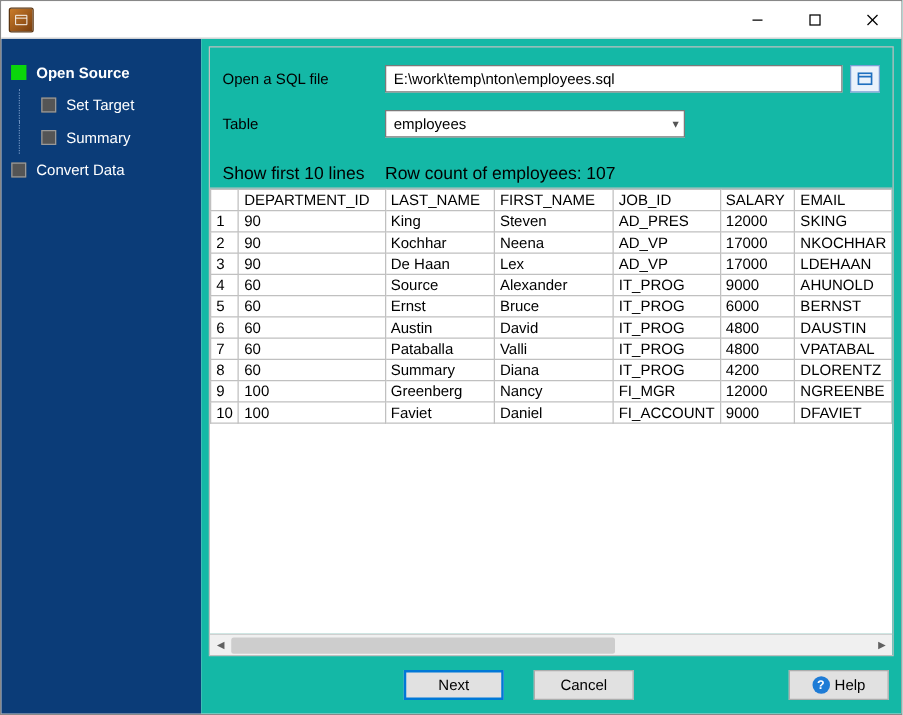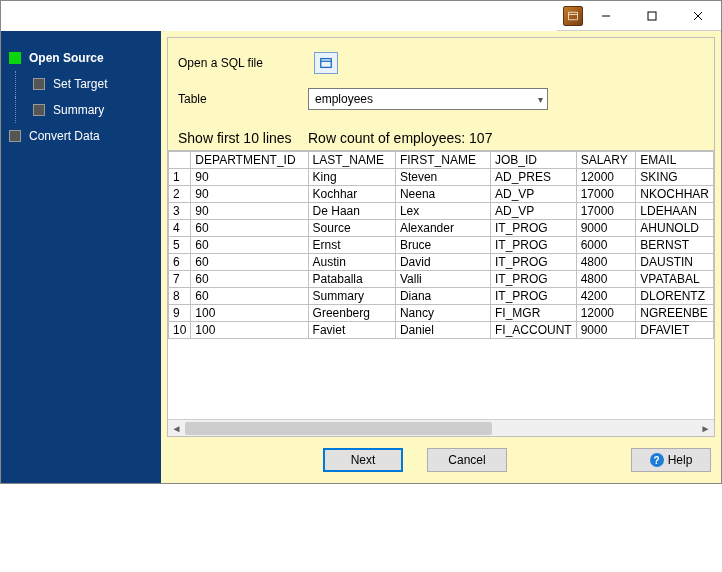"Open Source" .window { align-items: flex-end -> none; height: 484px -> 572px }
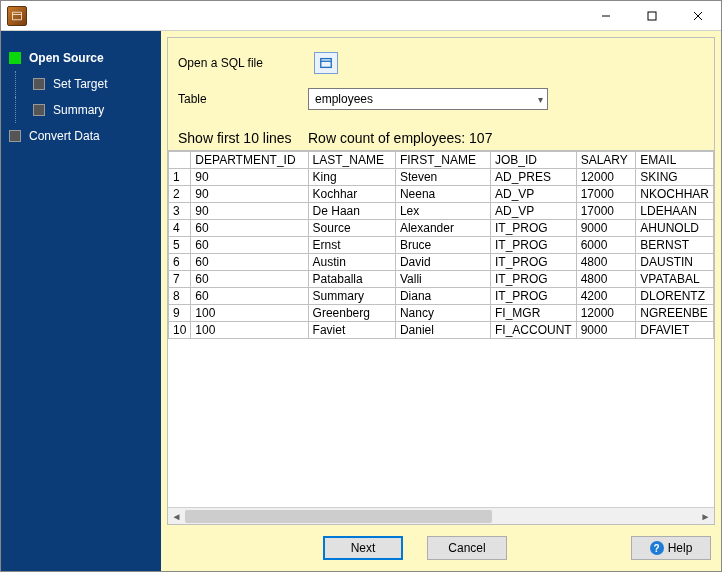"Open a SQL file" .main { background: #fef9c3 -> #14b8a6 }
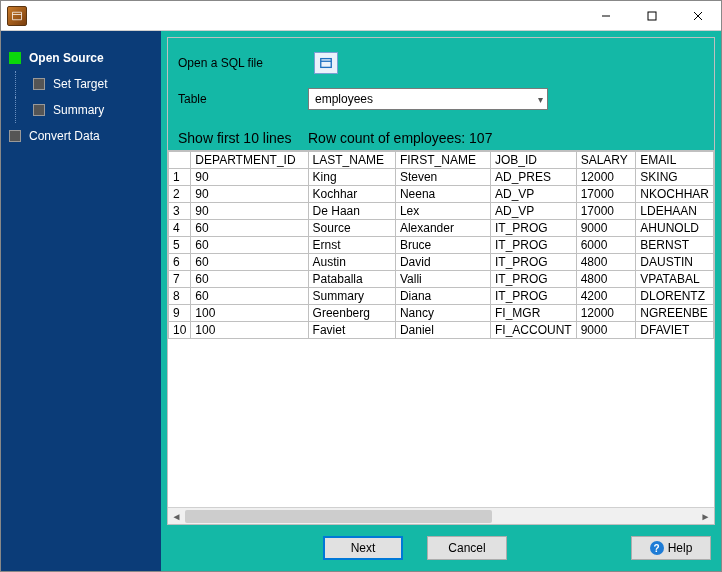"E:\work\temp\nton\employees.sql" input.text-input { html: none -> <input> }
